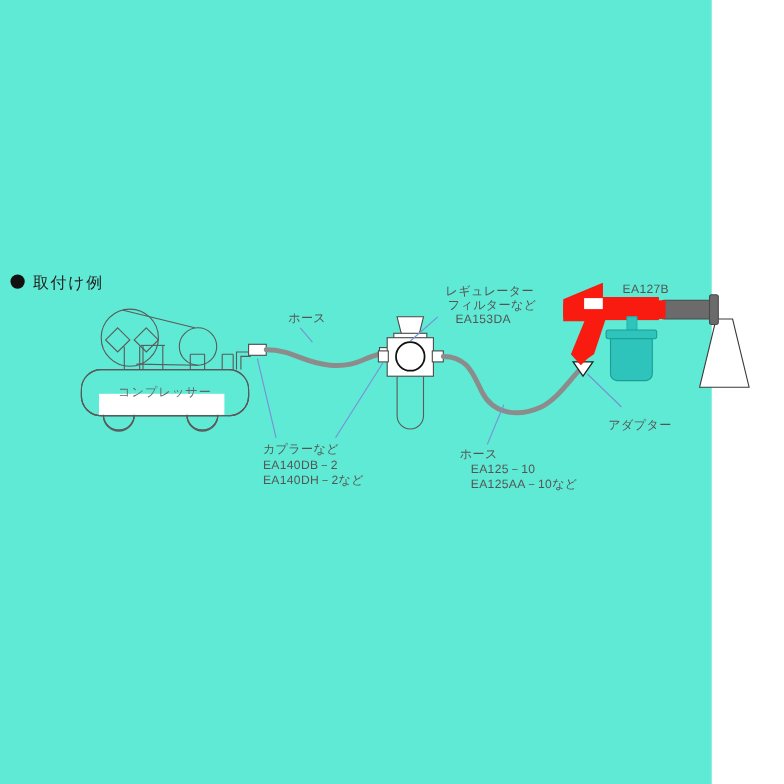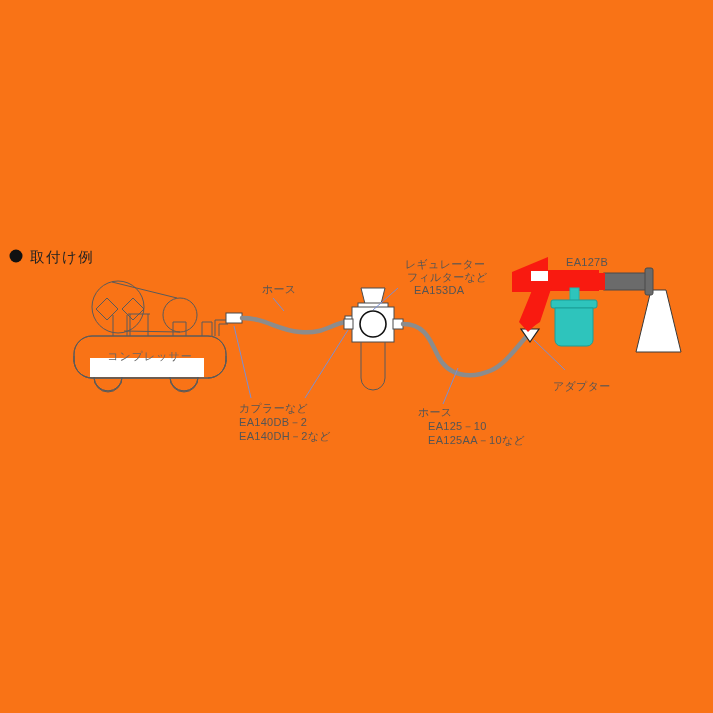"取付け例" #diagram-root { background: #f97316 -> #5eead4; width: 713px -> 647px }
